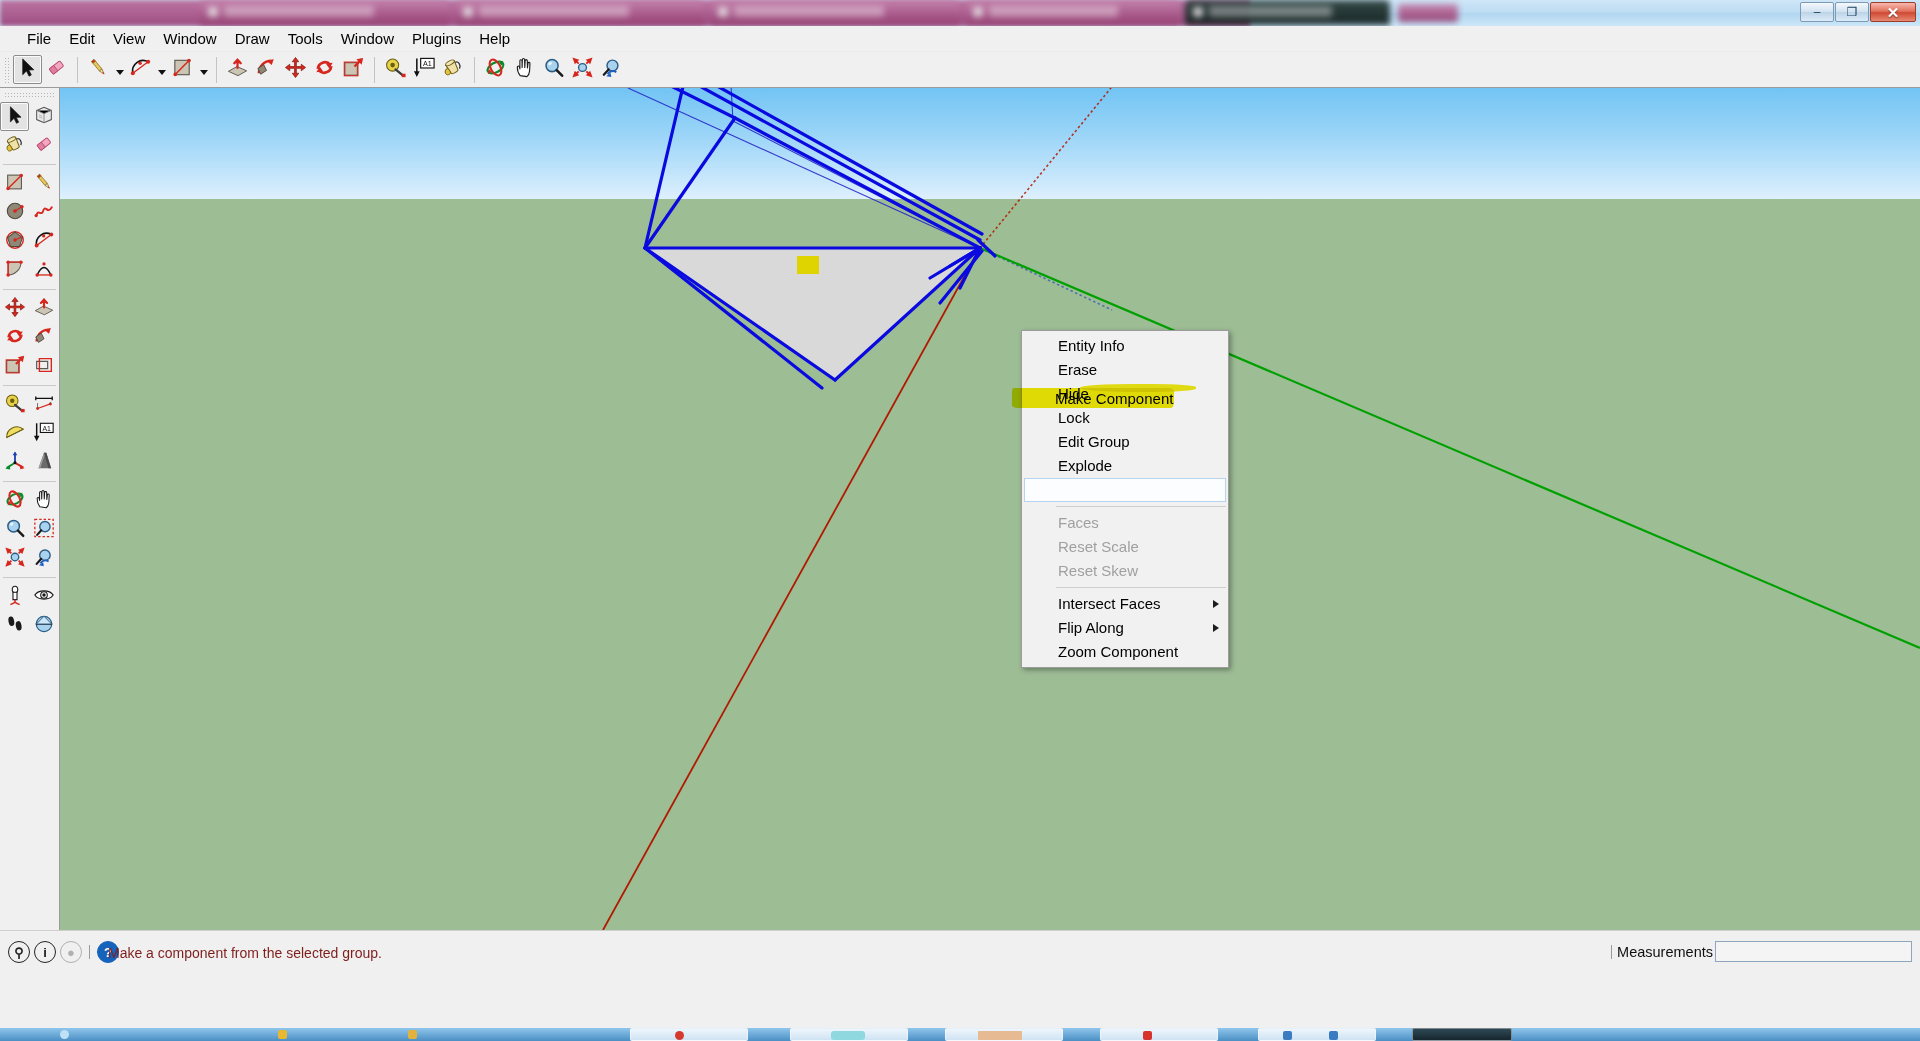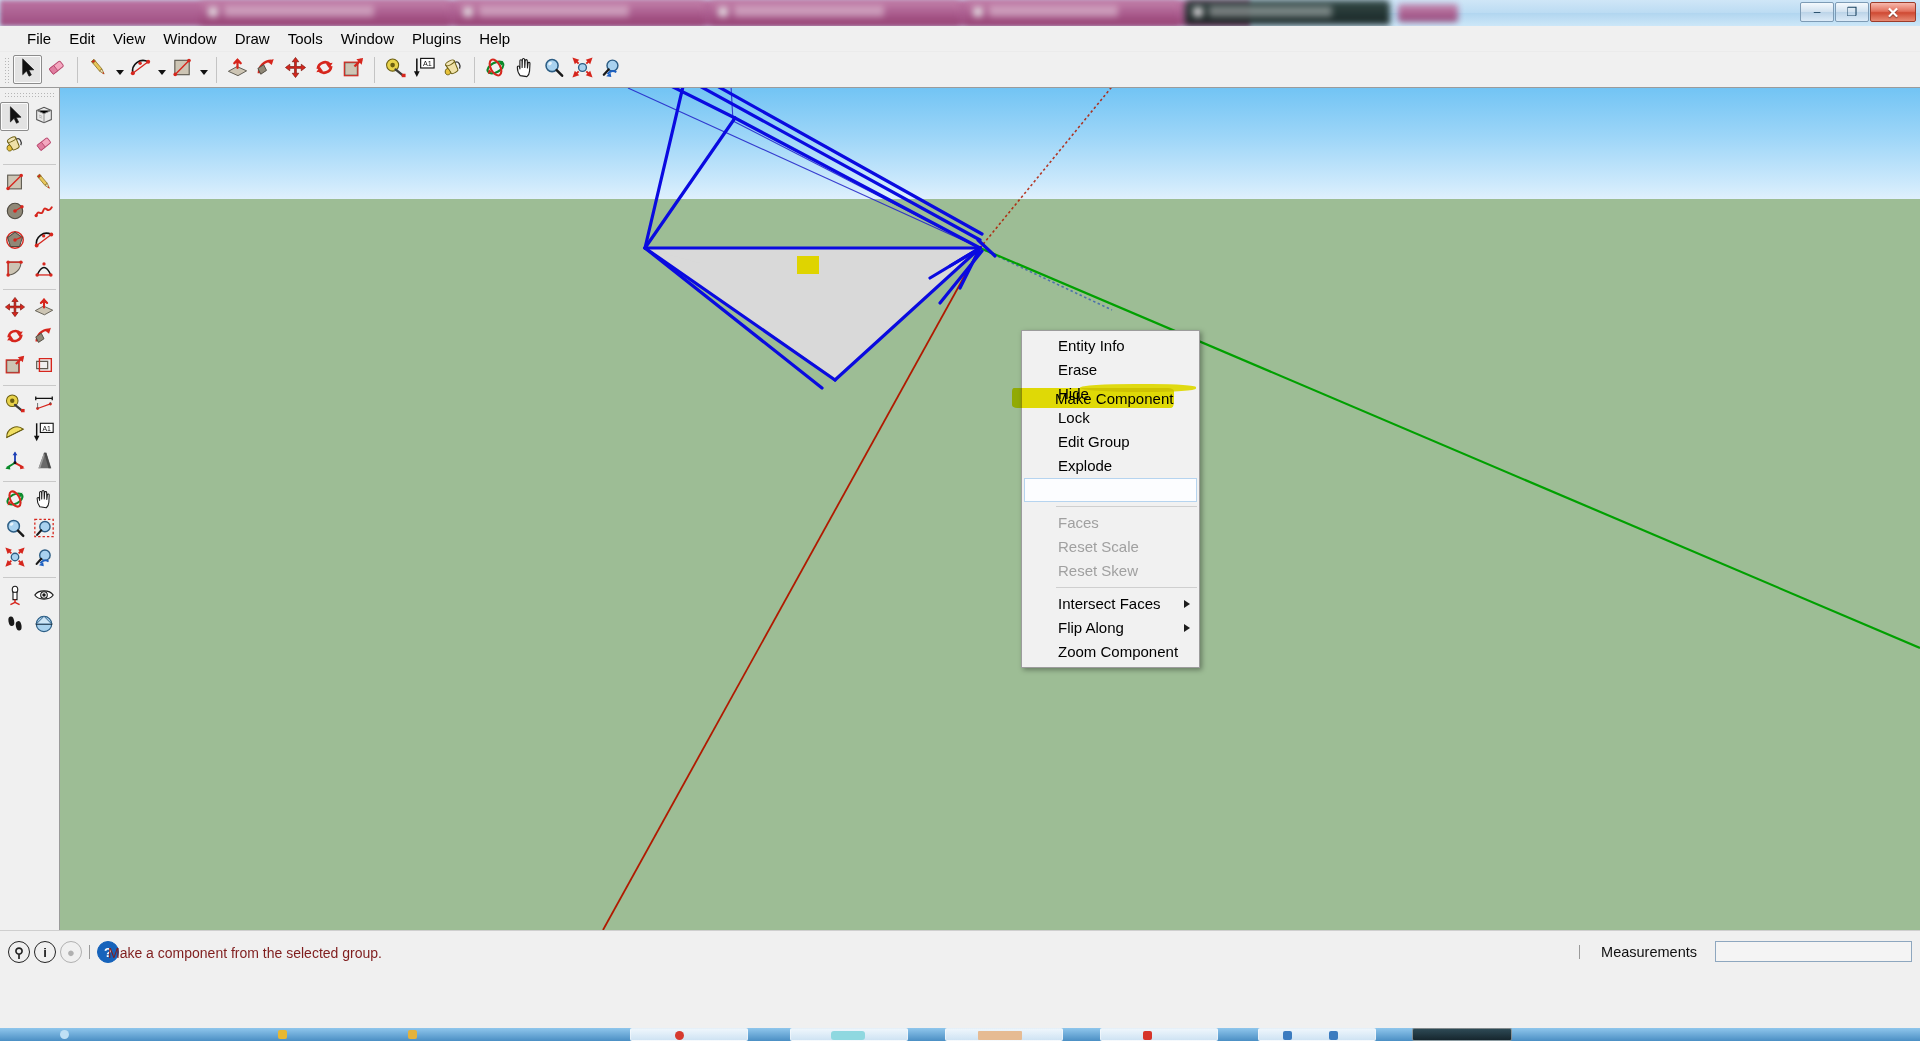"Entity Info" #ctxmenu { width: 179px -> 208px }
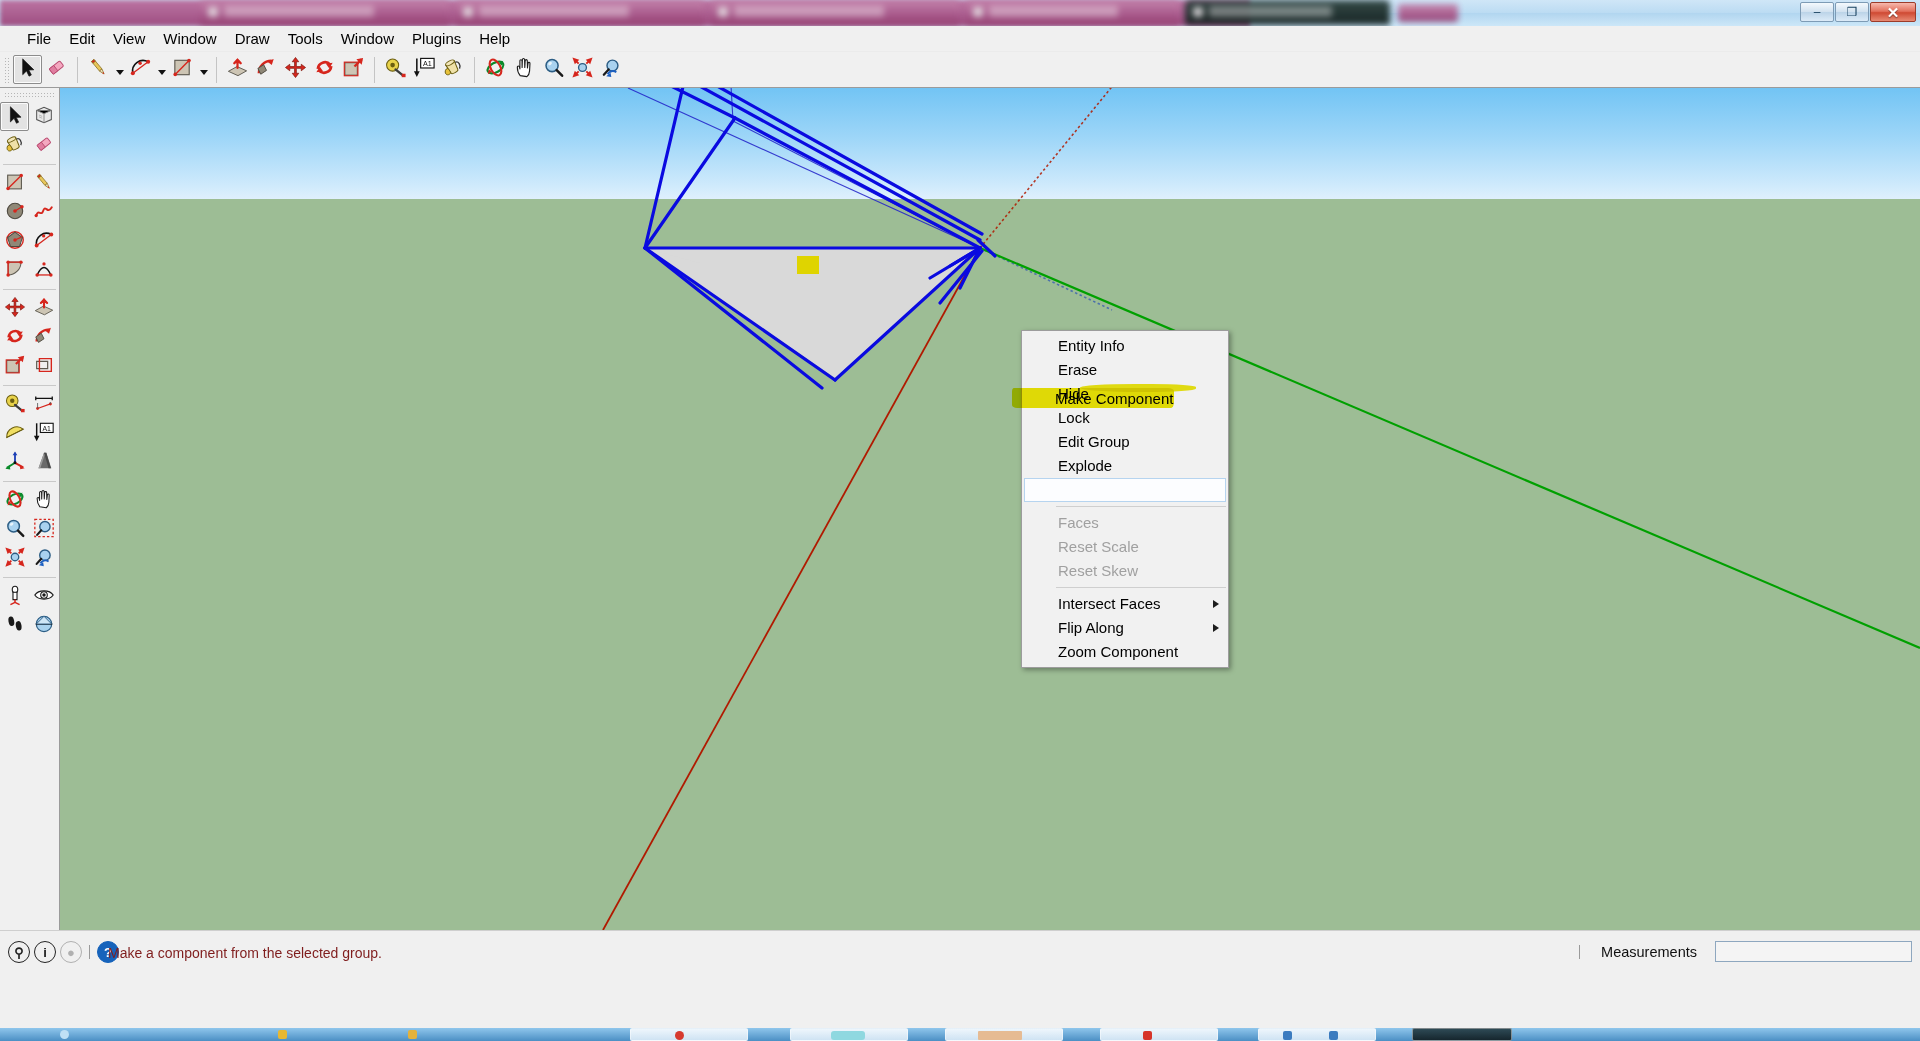"Measurements" #meas-wrap { gap: 18px -> 2px }
